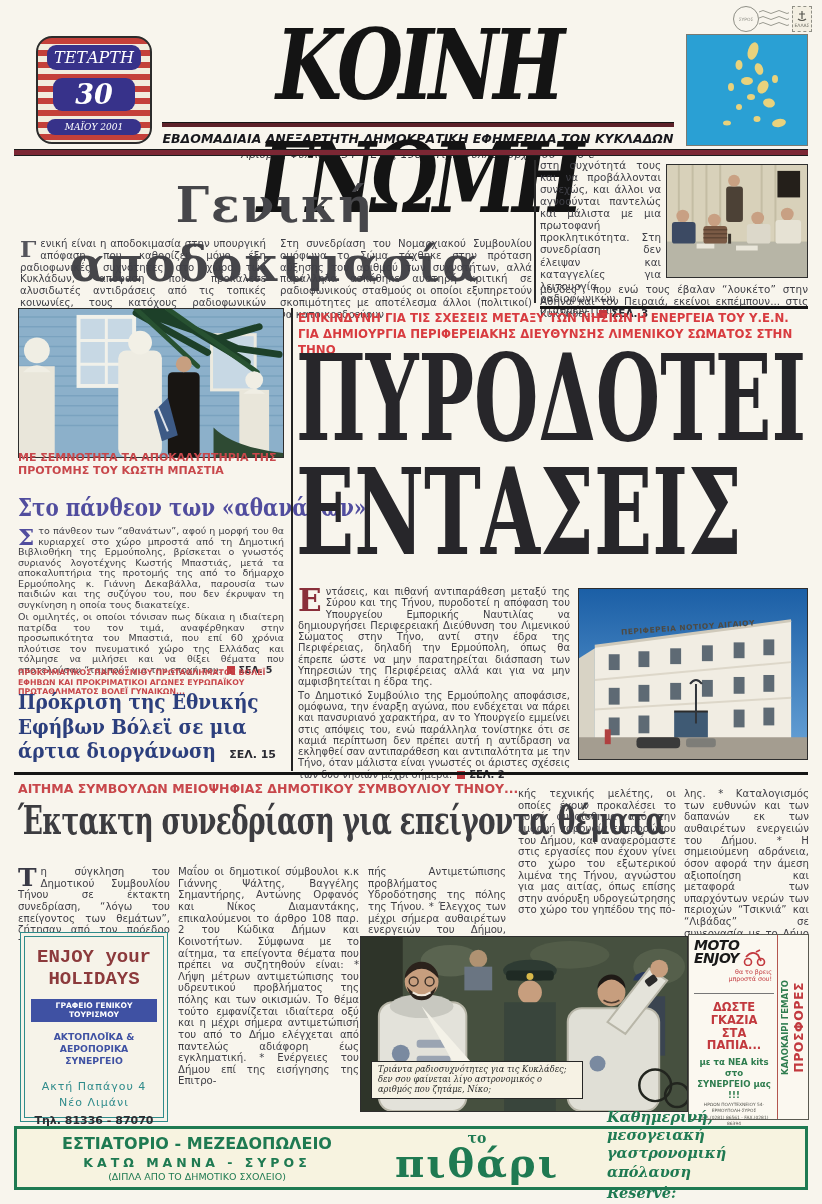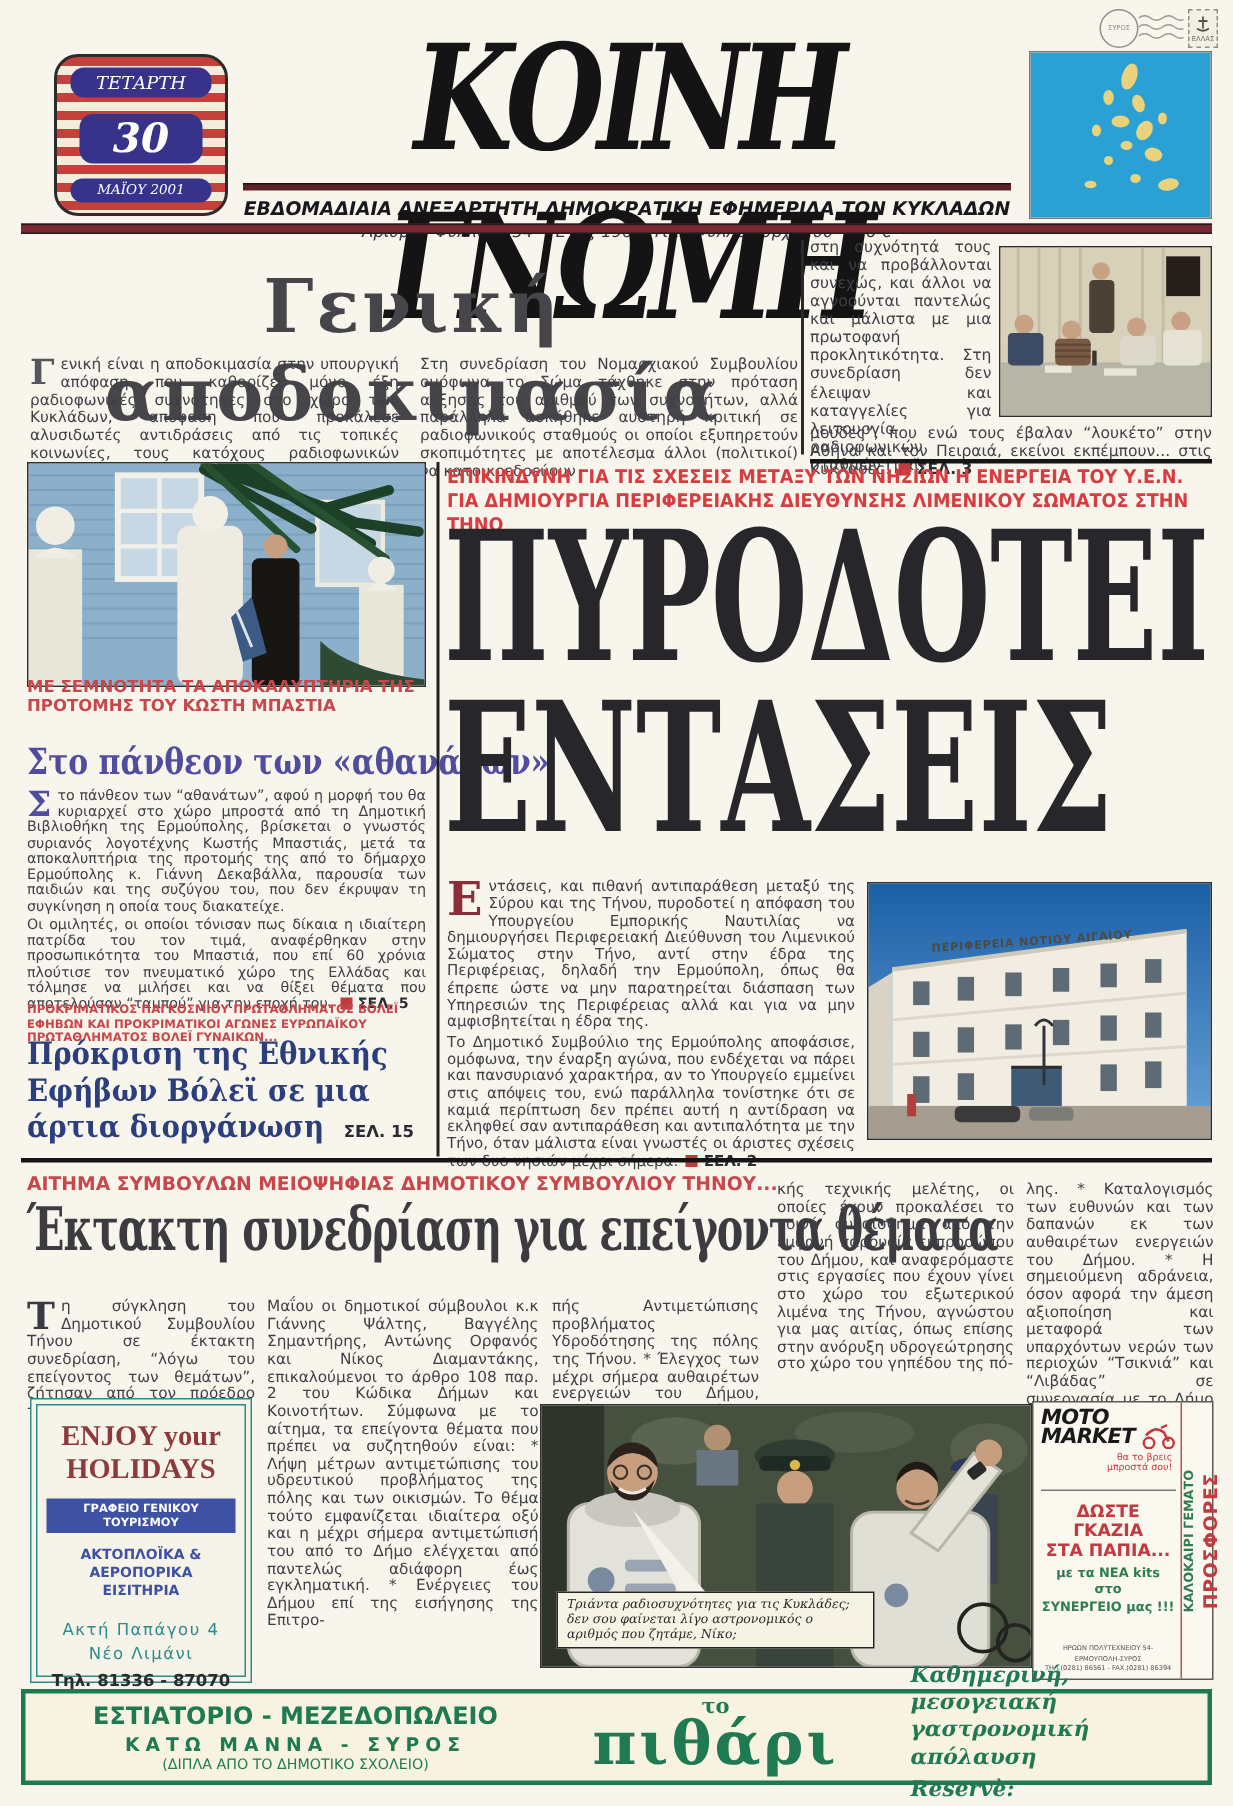"ΤΕΤΑΡΤΗ" .d-week { font-size: 12px -> 16px }
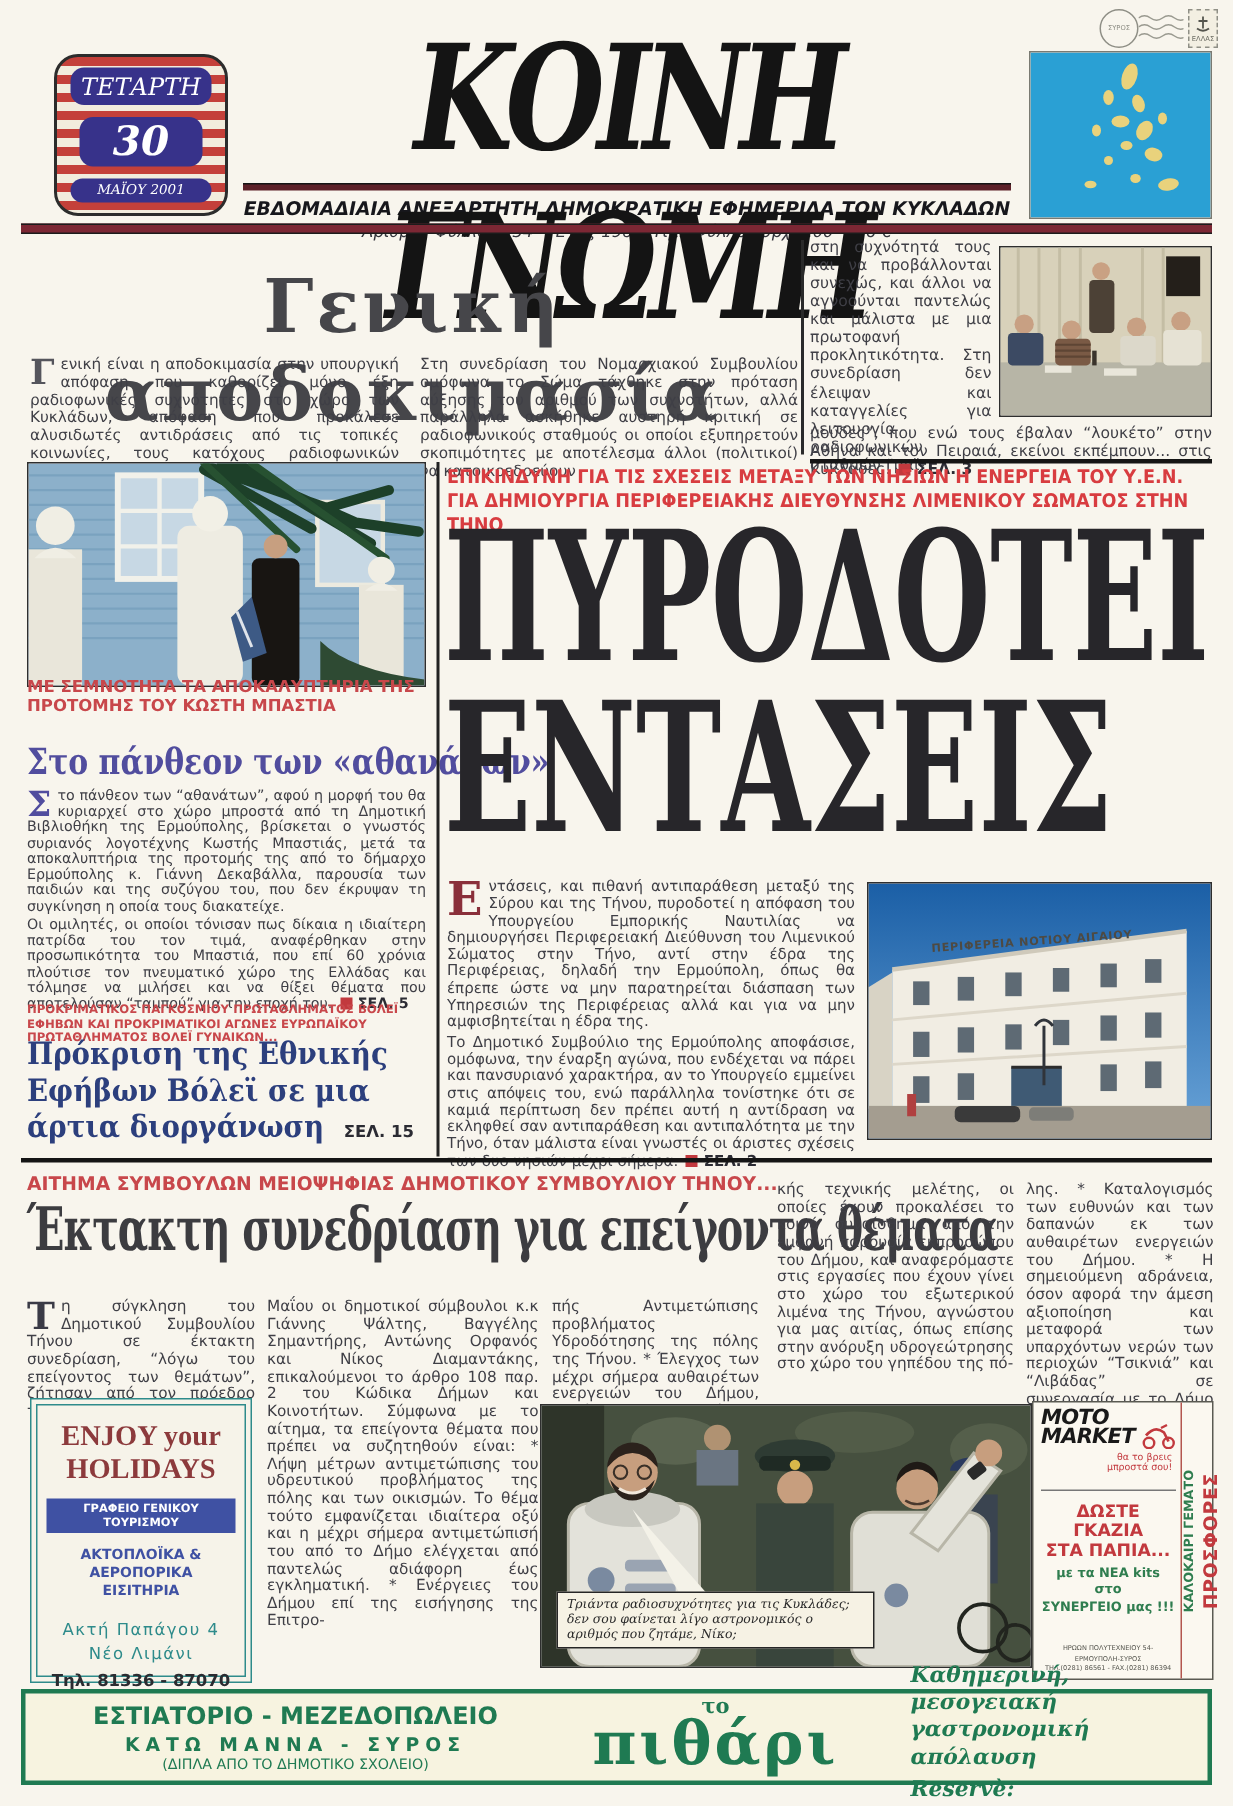"ENJOY your" .enjoy-t { font-family: Liberation Serif, serif -> Liberation Mono, monospace }
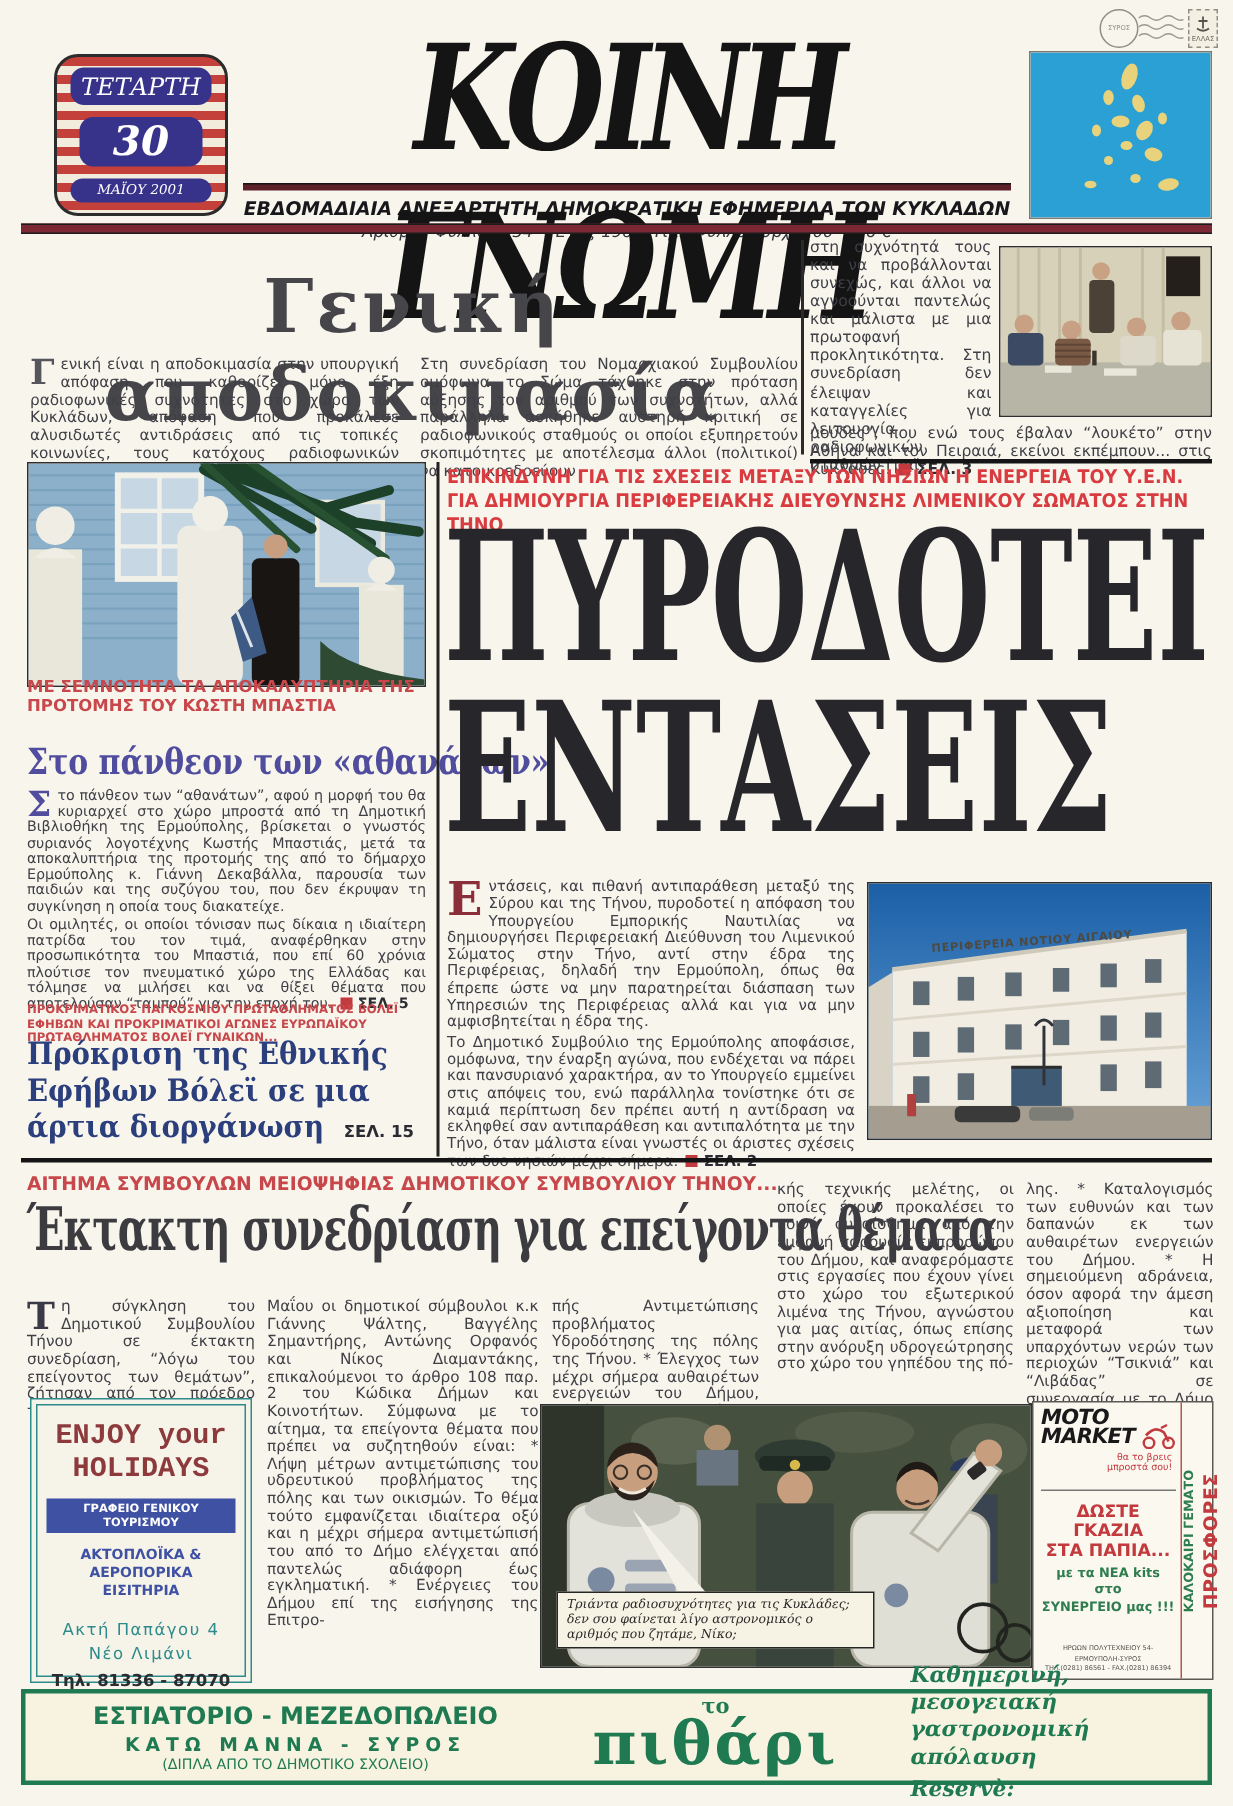"MARKET" div.moto-brand { text: MARKET -> ENJOY }
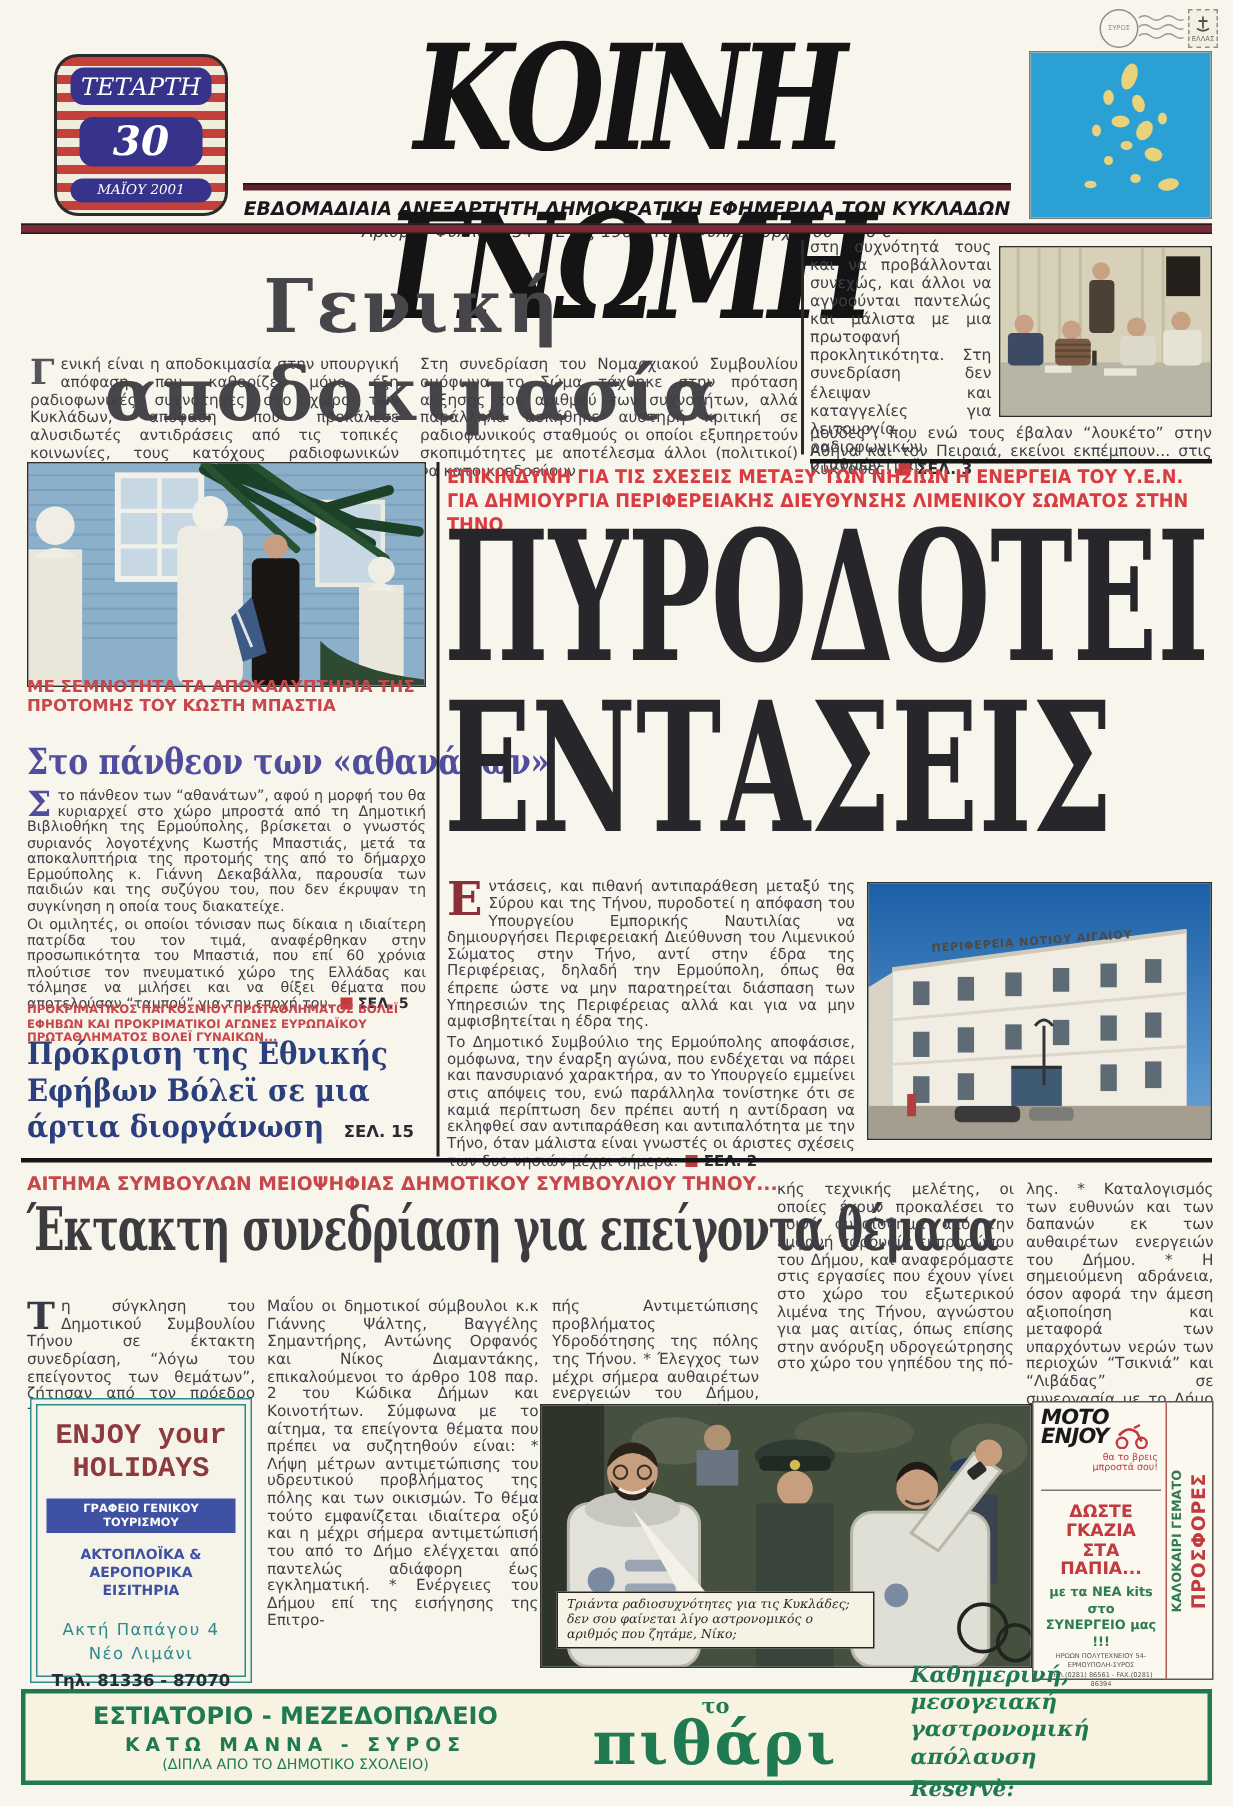"ΕΙΣΙΤΗΡΙΑ" div.enjoy-sv { text: ΕΙΣΙΤΗΡΙΑ -> ΣΥΝΕΡΓΕΙΟ }
